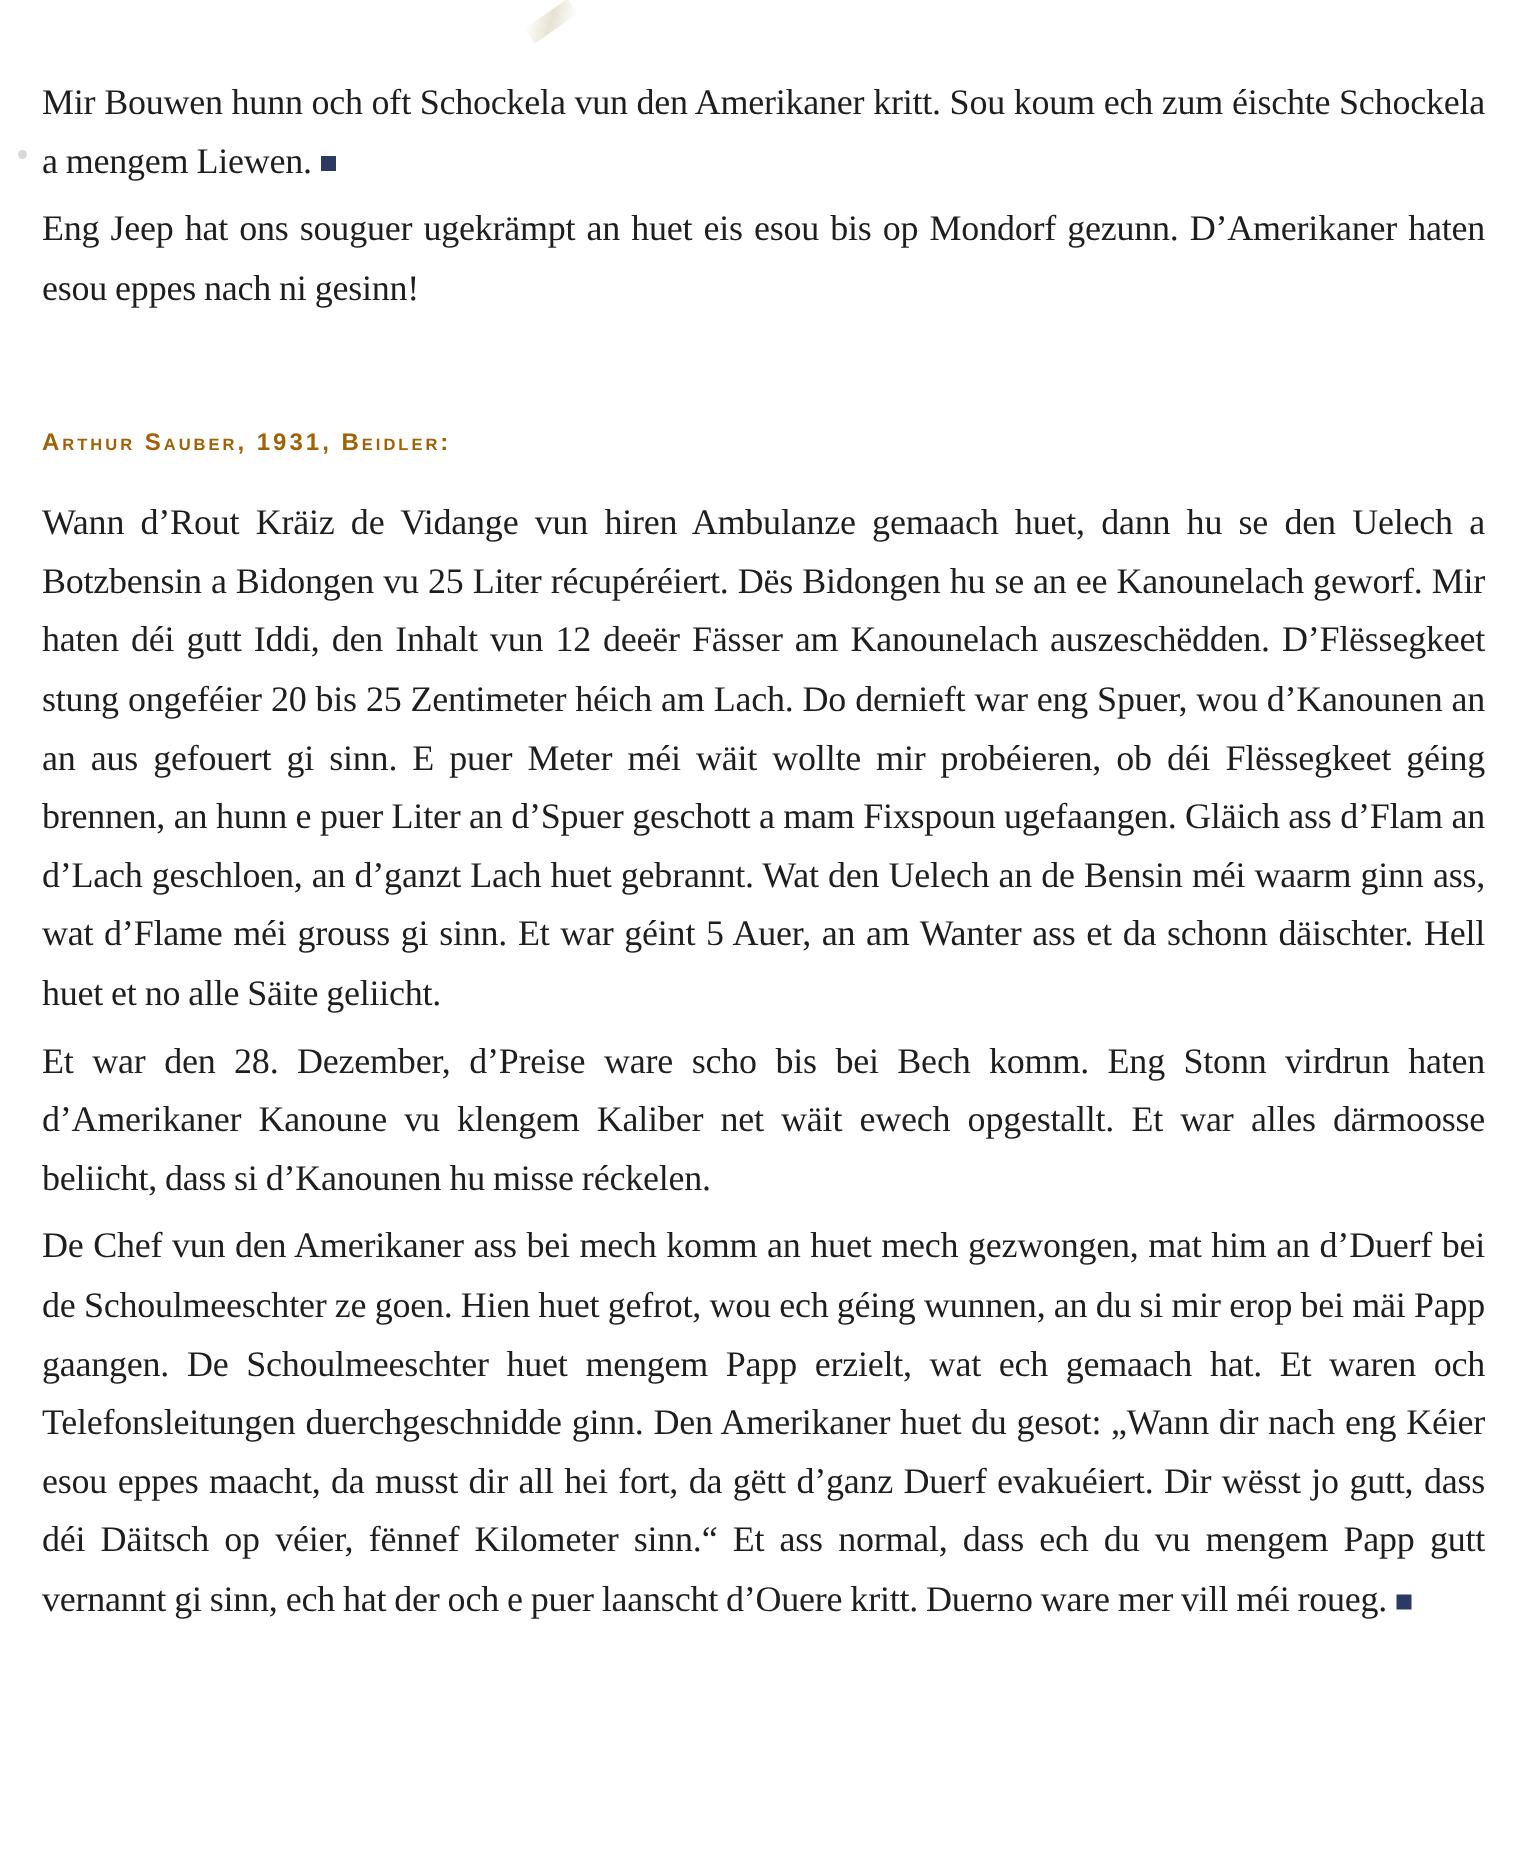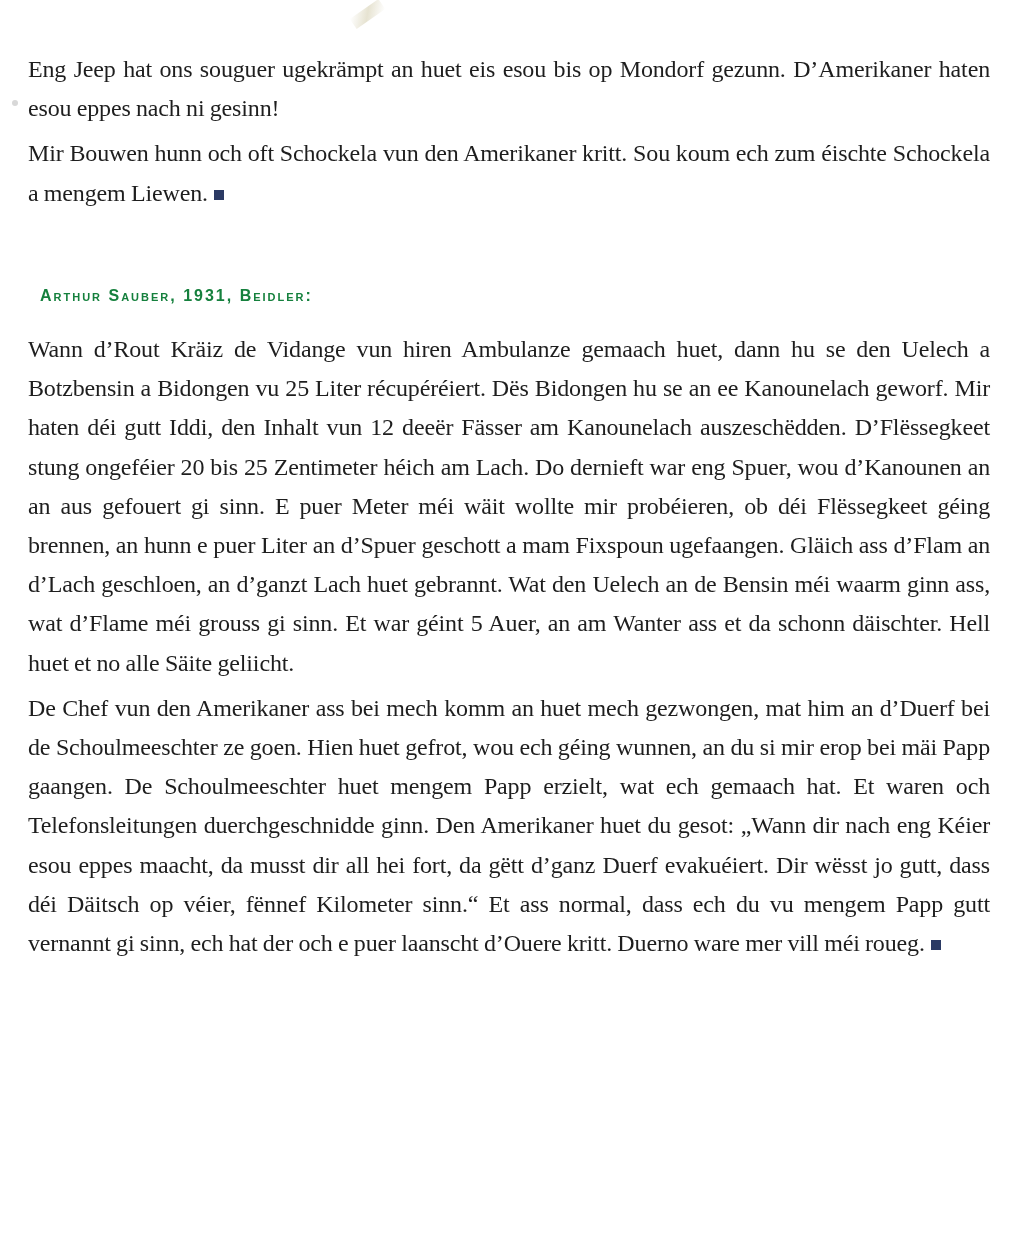"Eng Jeep hat ons souguer" p.para { order: before "Mir Bouwen hunn och oft" -> after "Mir Bouwen hunn och oft" }
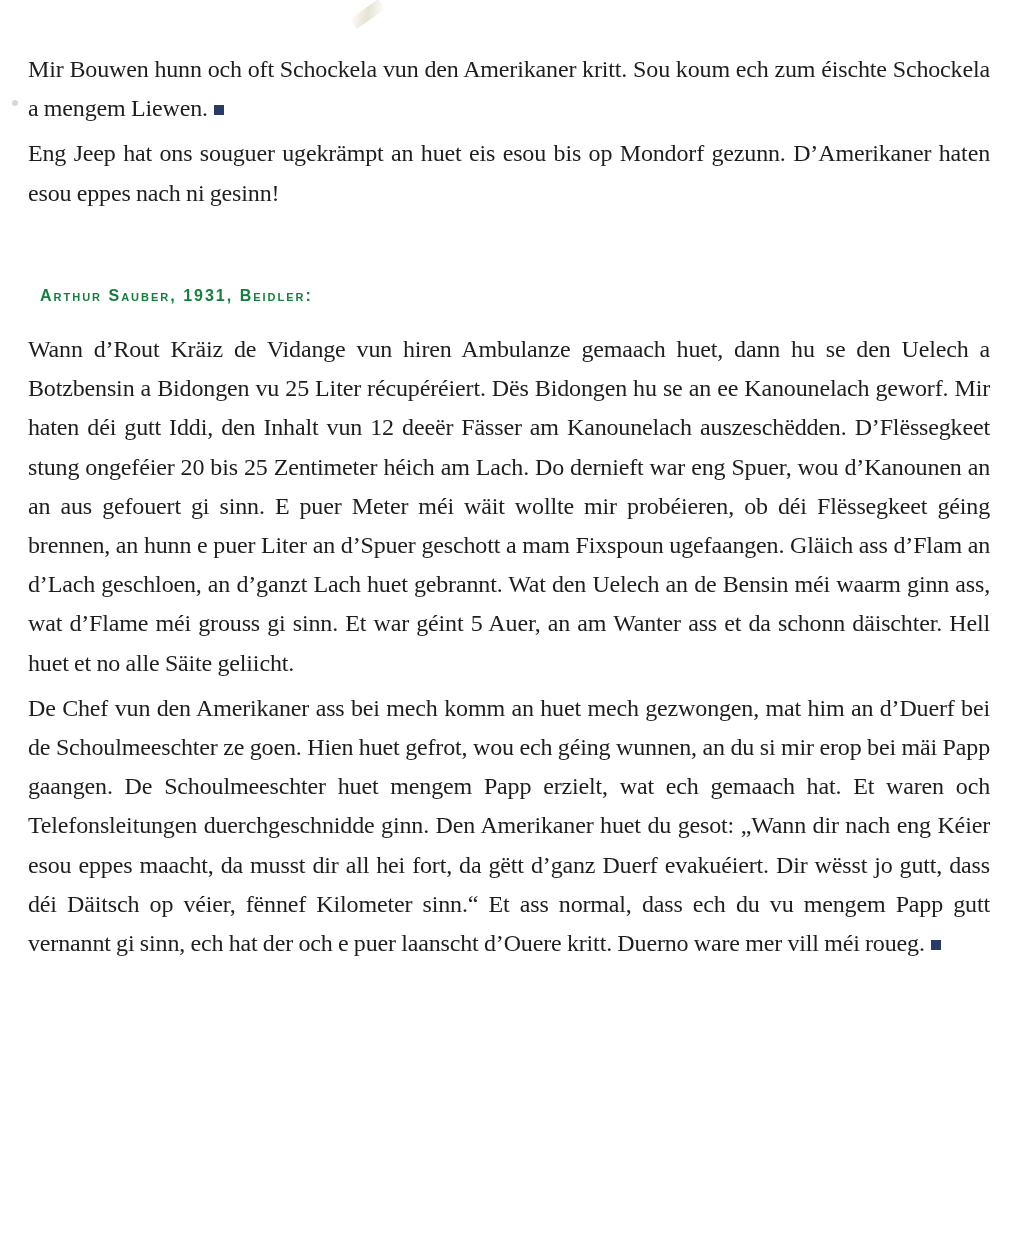"Arthur Sauber, 1931, Beidler:" .heading { color: #15803d -> #a16207; left: 12px -> 0 }
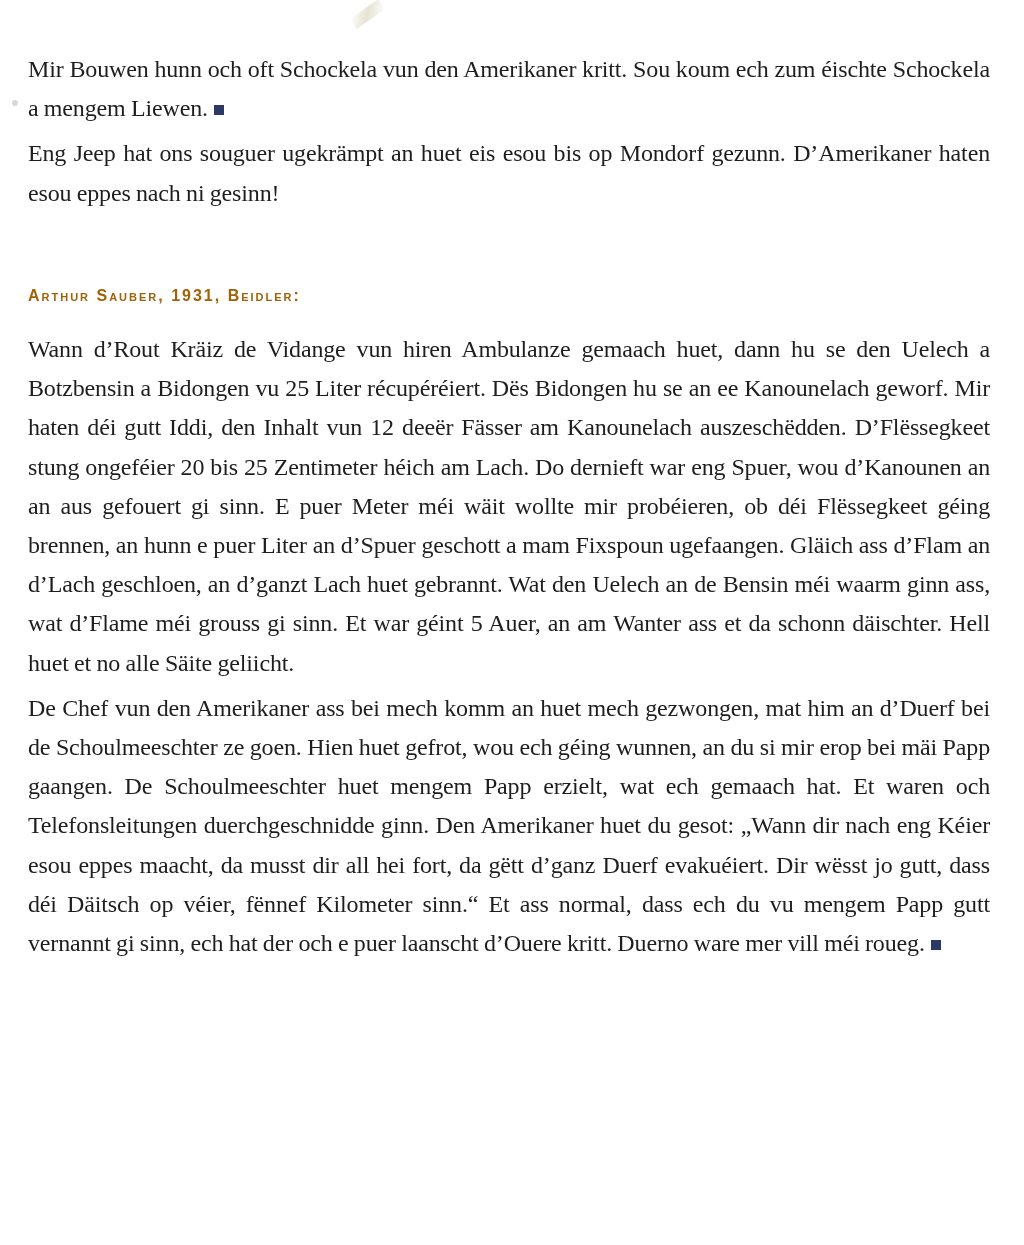"Et war den 28. Dezember," p.para { html: none -> <p><span>Et war den 28. Dezember, d’Preise ware scho bis bei Bech komm. Eng Stonn virdrun haten d’Amerikaner Kanoune vu klengem Kaliber net wäit ewech opgestallt. Et war alles därmoosse beliicht, dass si d’Kanounen hu misse réckelen.</span></p> }
